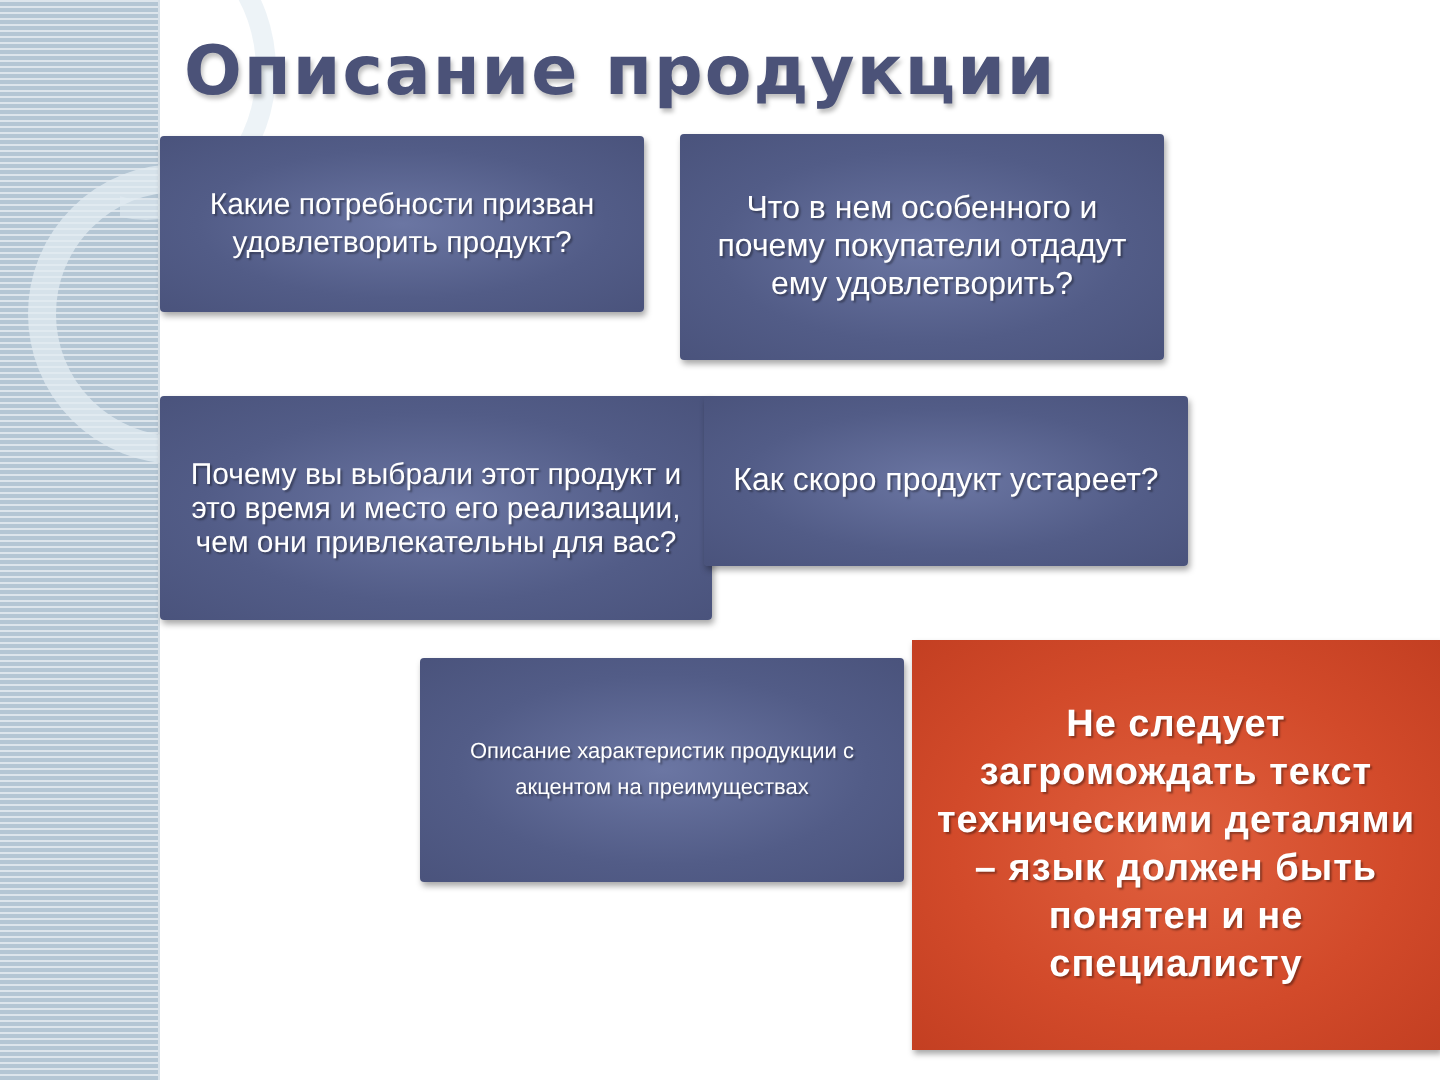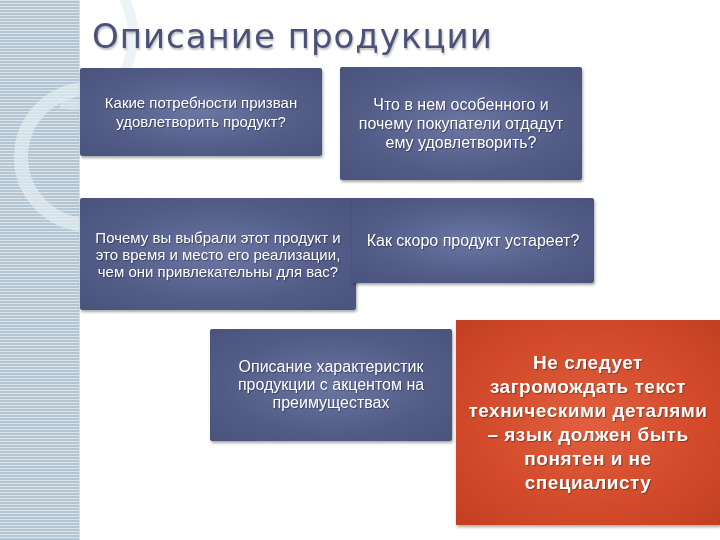"Описание продукции" .title { font-weight: normal -> bold }
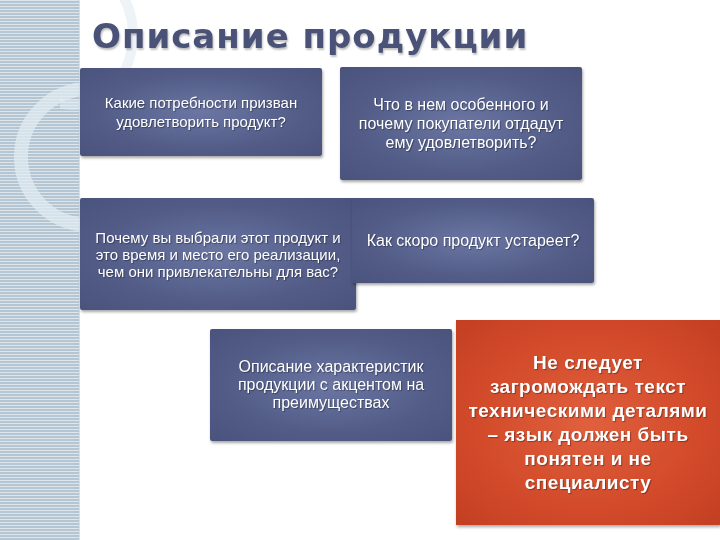"Описание характеристик продукции с" .b5 { font-size: 16px -> 11px }
